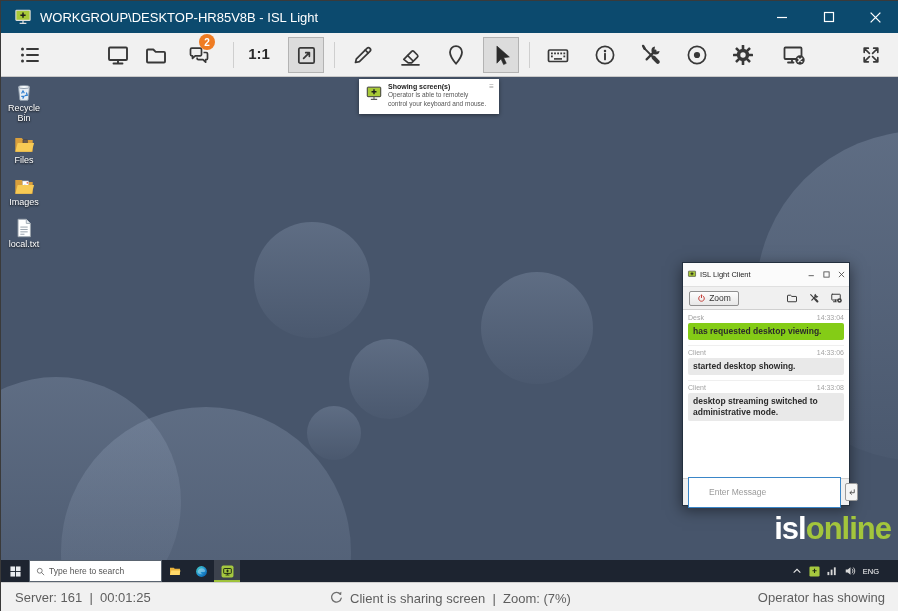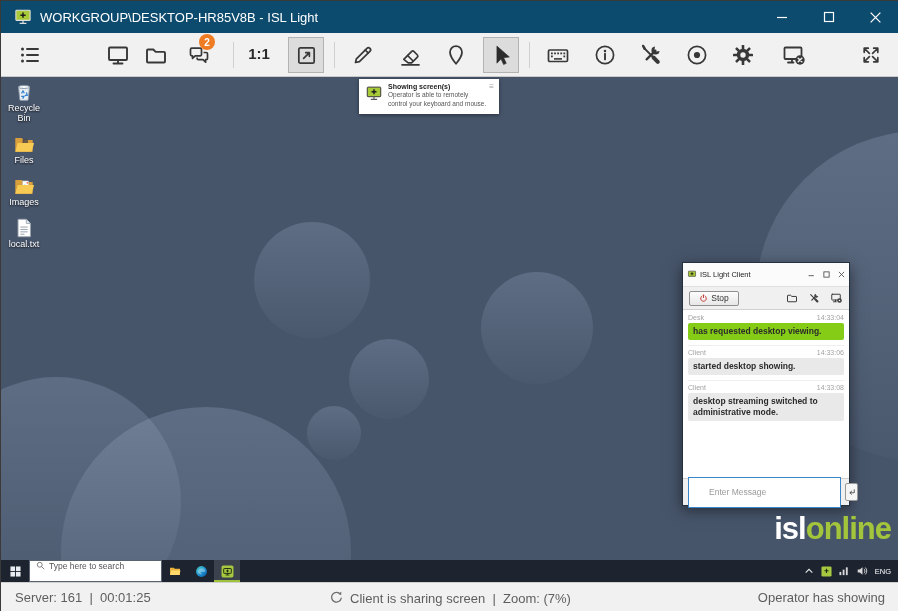"Stop" span { text: Stop -> Zoom }
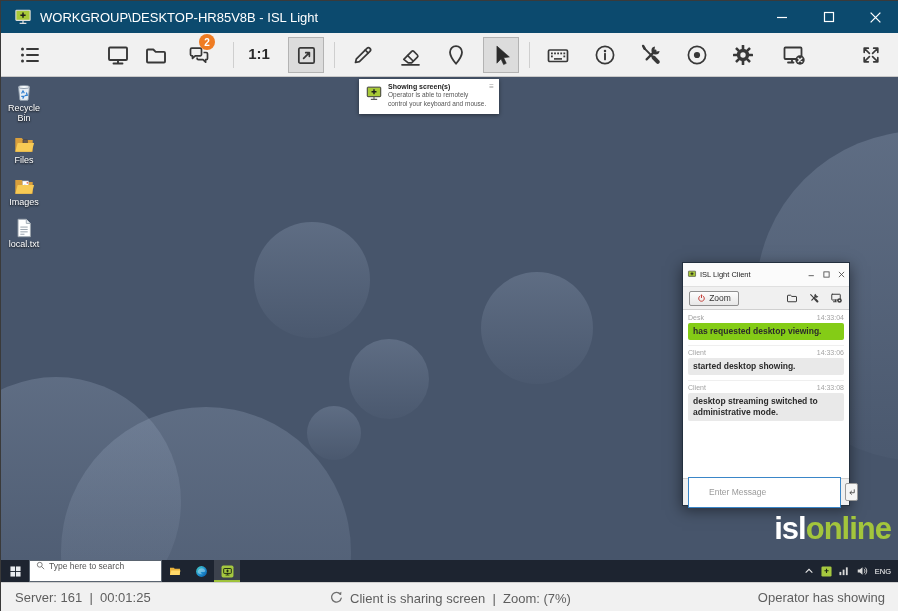"Type here to search" .tb-search { align-items: flex-start -> center }
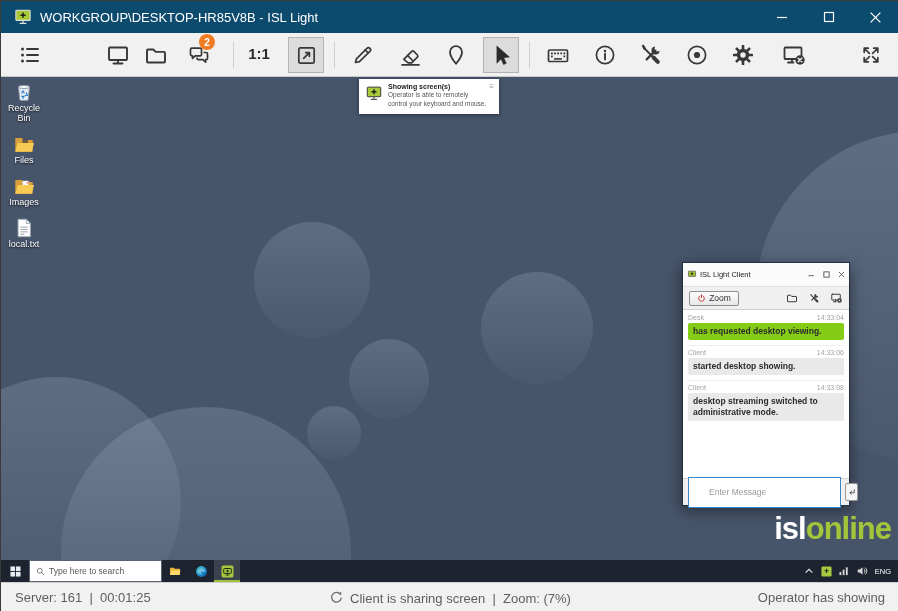"ENG" .tray { padding-right: 8px -> 20px }
